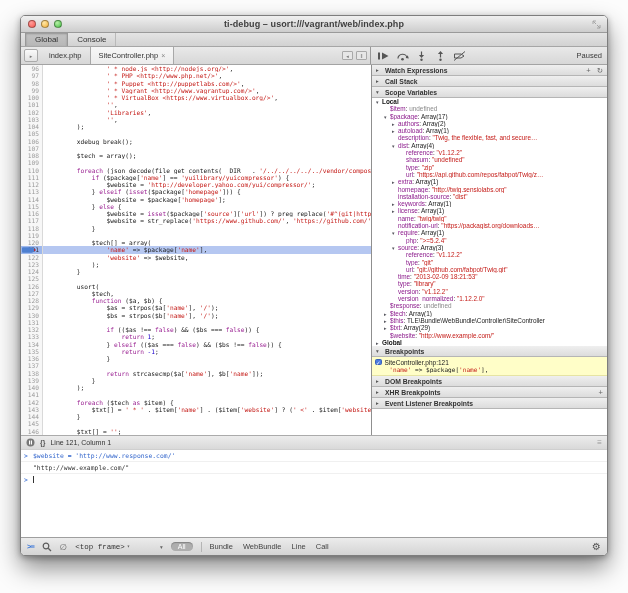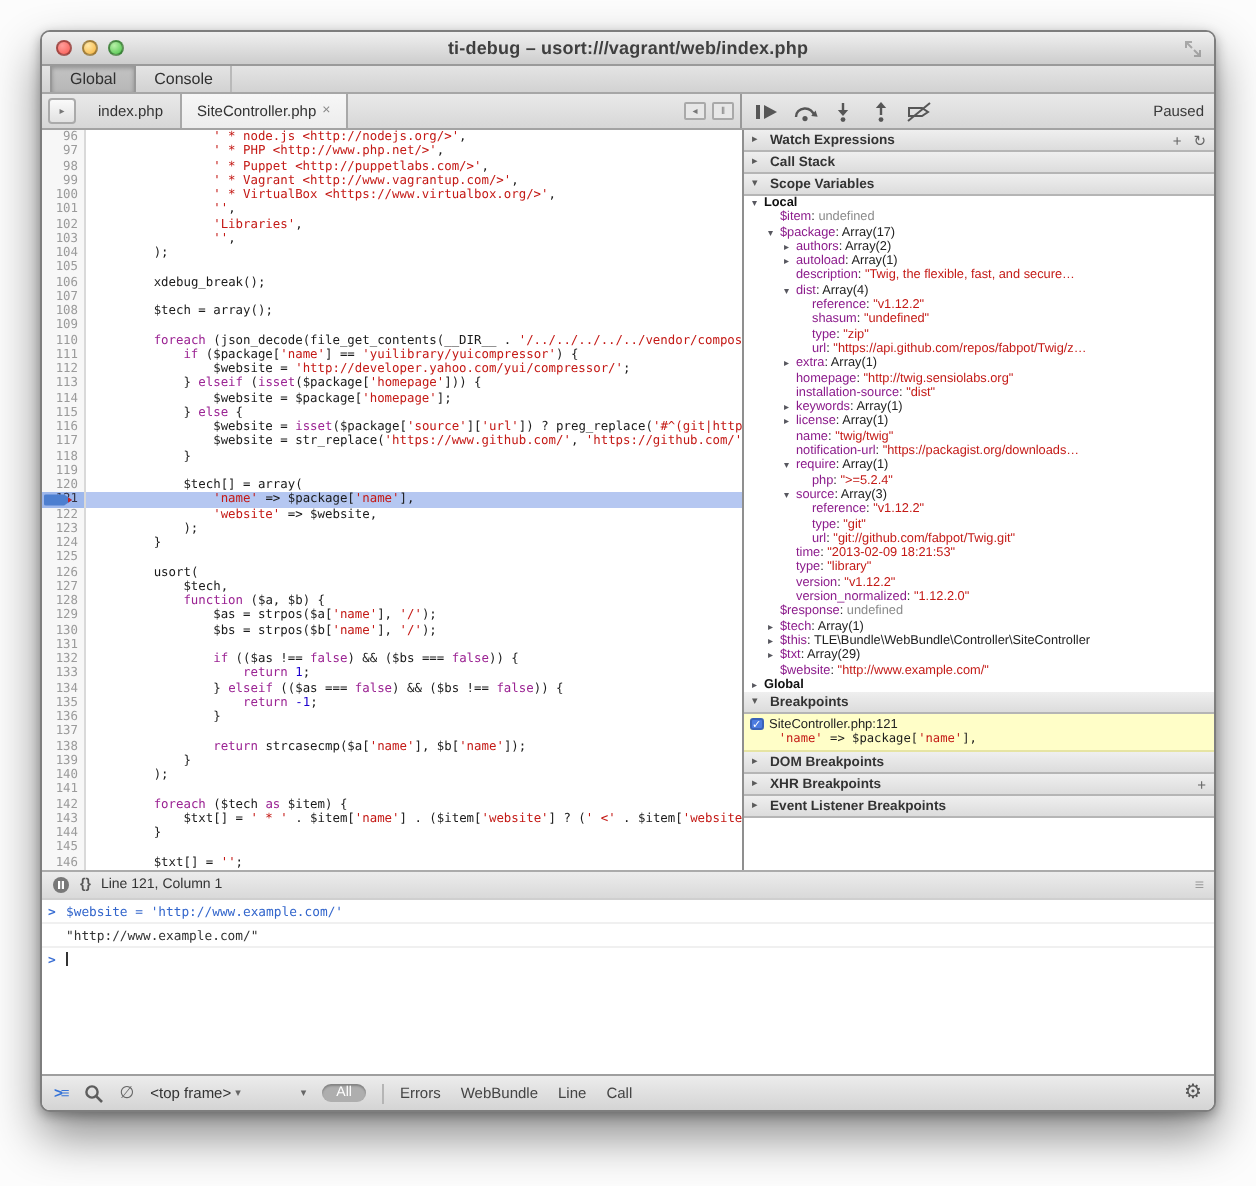"$website = 'http://www.example.com/'" span.ccmd { text: 'http://www.example.com/' -> 'http://www.response.com/' }
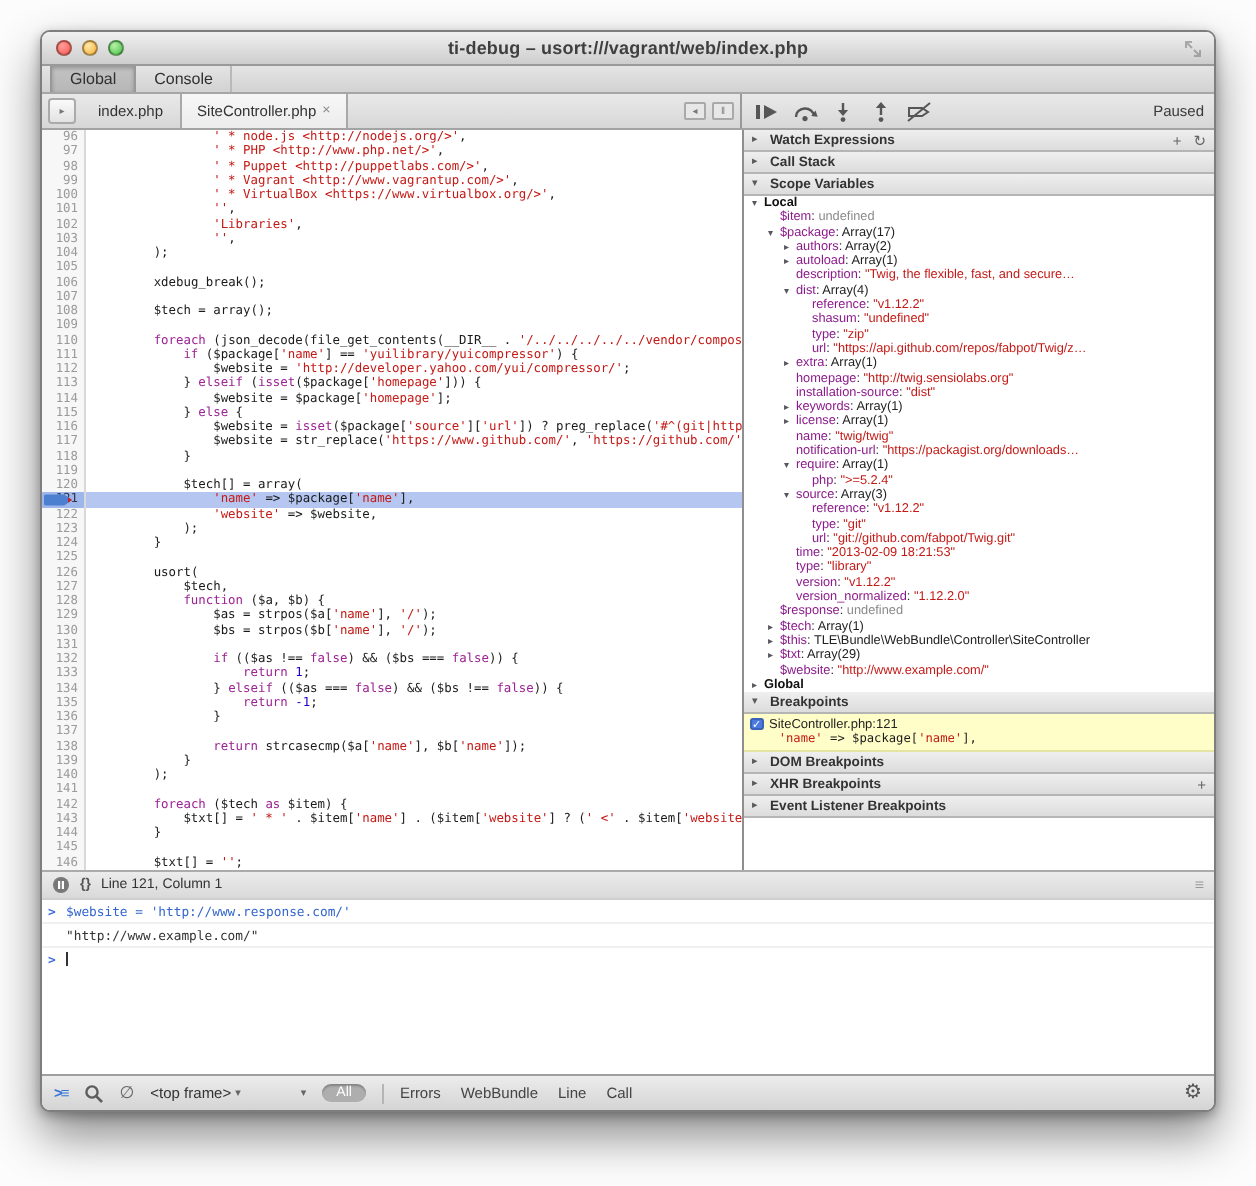"<top frame>" .frame-sel { font-family: none -> Liberation Mono, monospace }
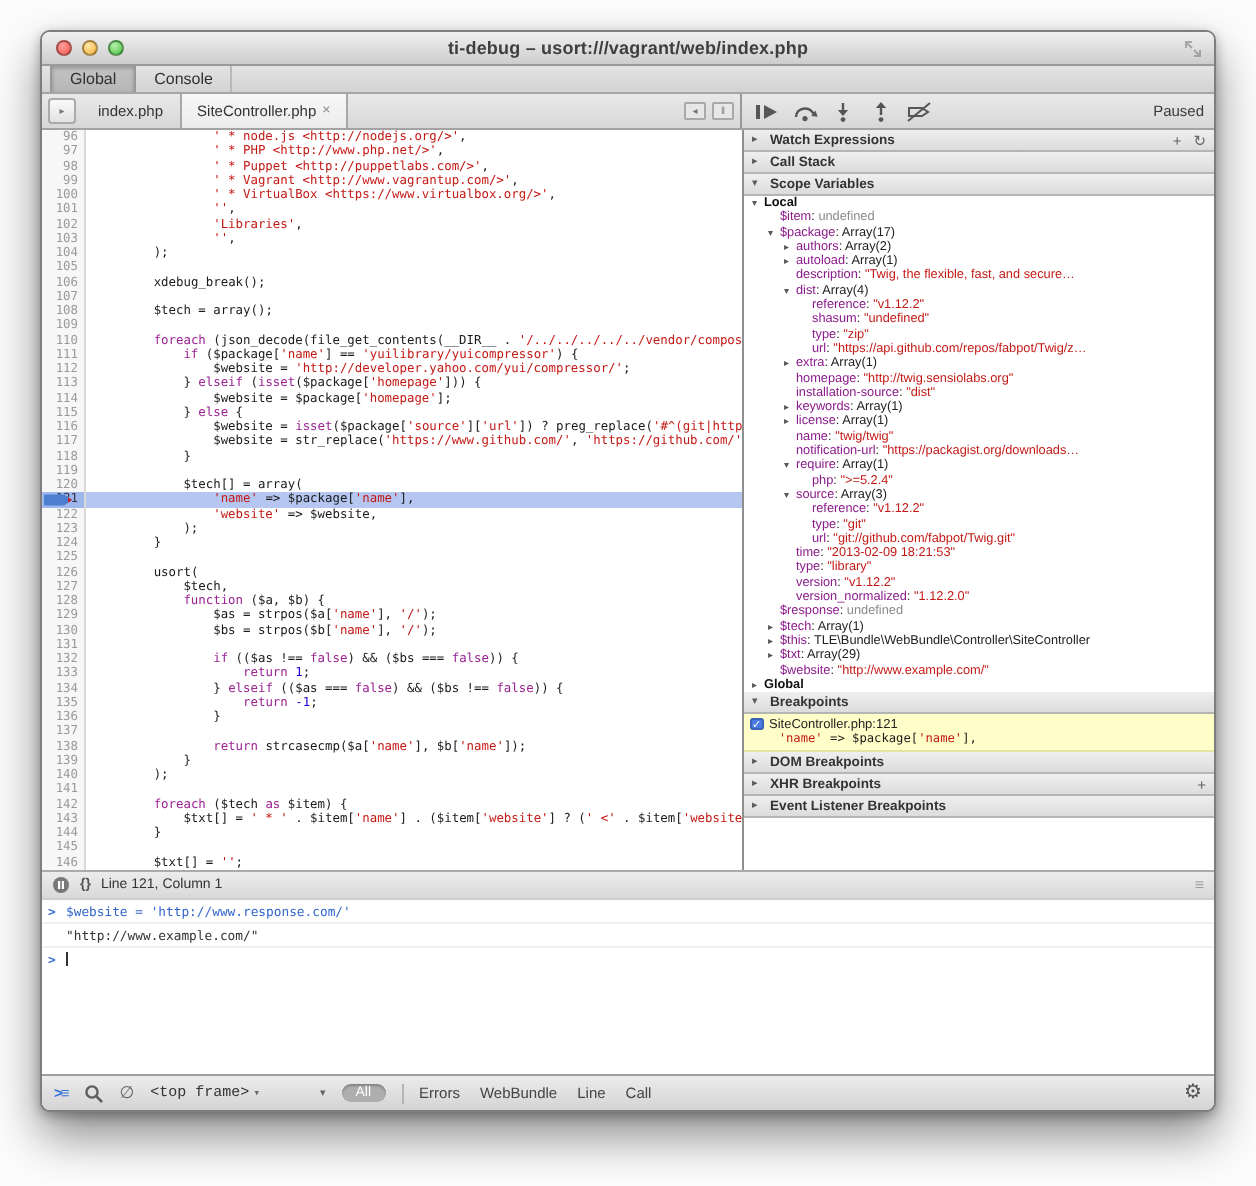"Errors" span { text: Errors -> Bundle }
